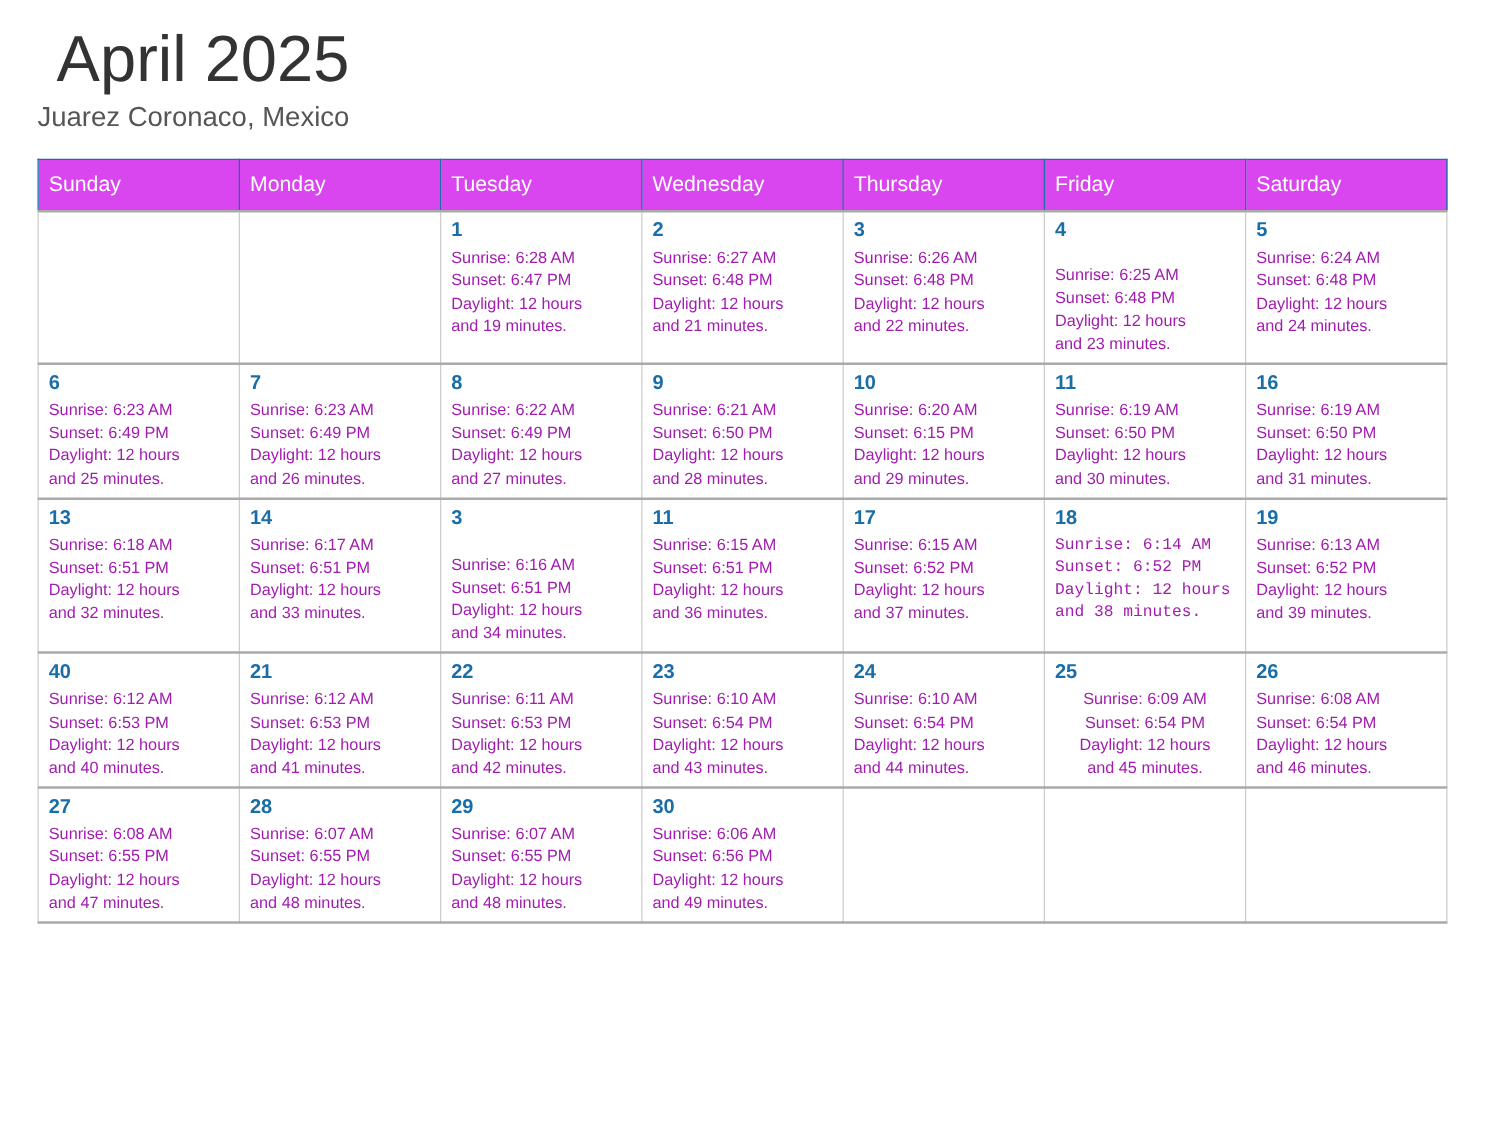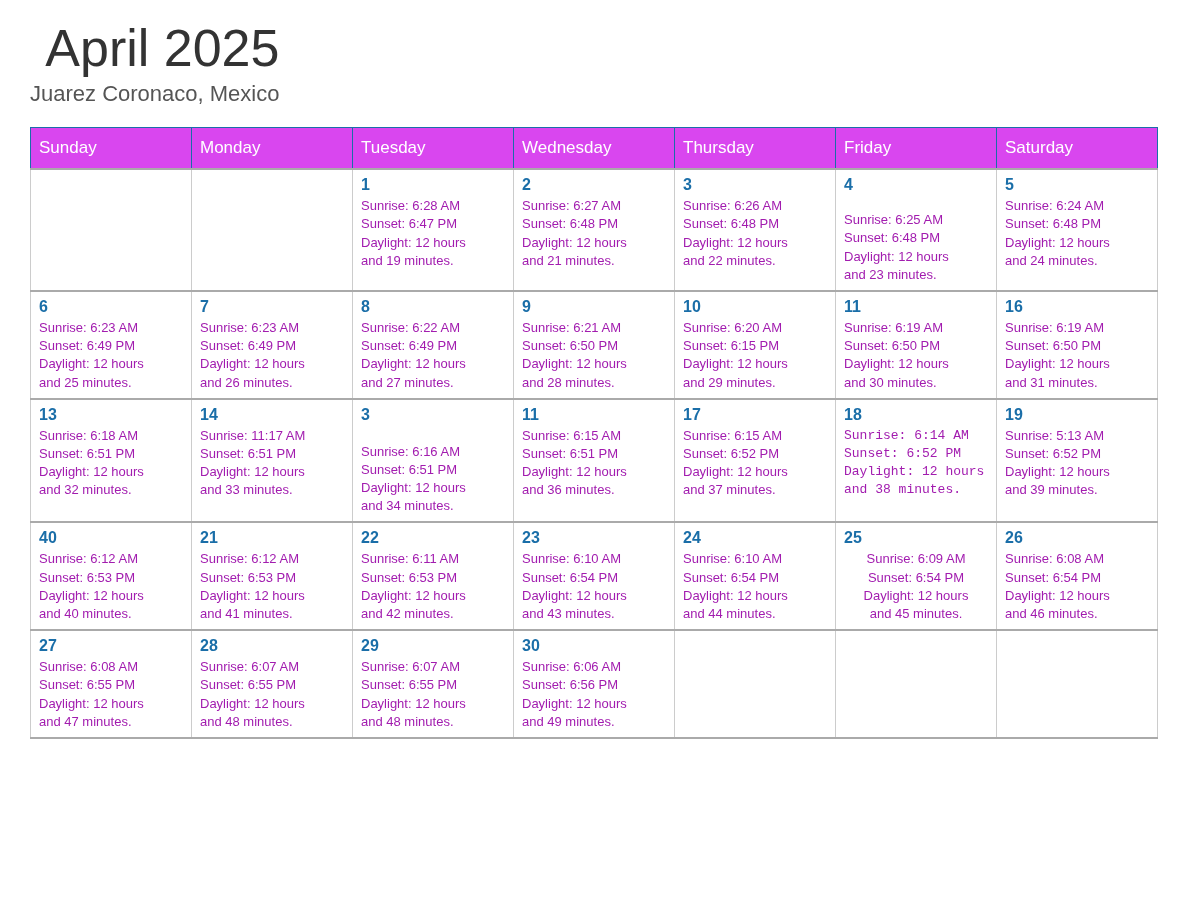"Sunrise: 11:17 AM" div.day-info { text: 11:17 -> 6:17 }
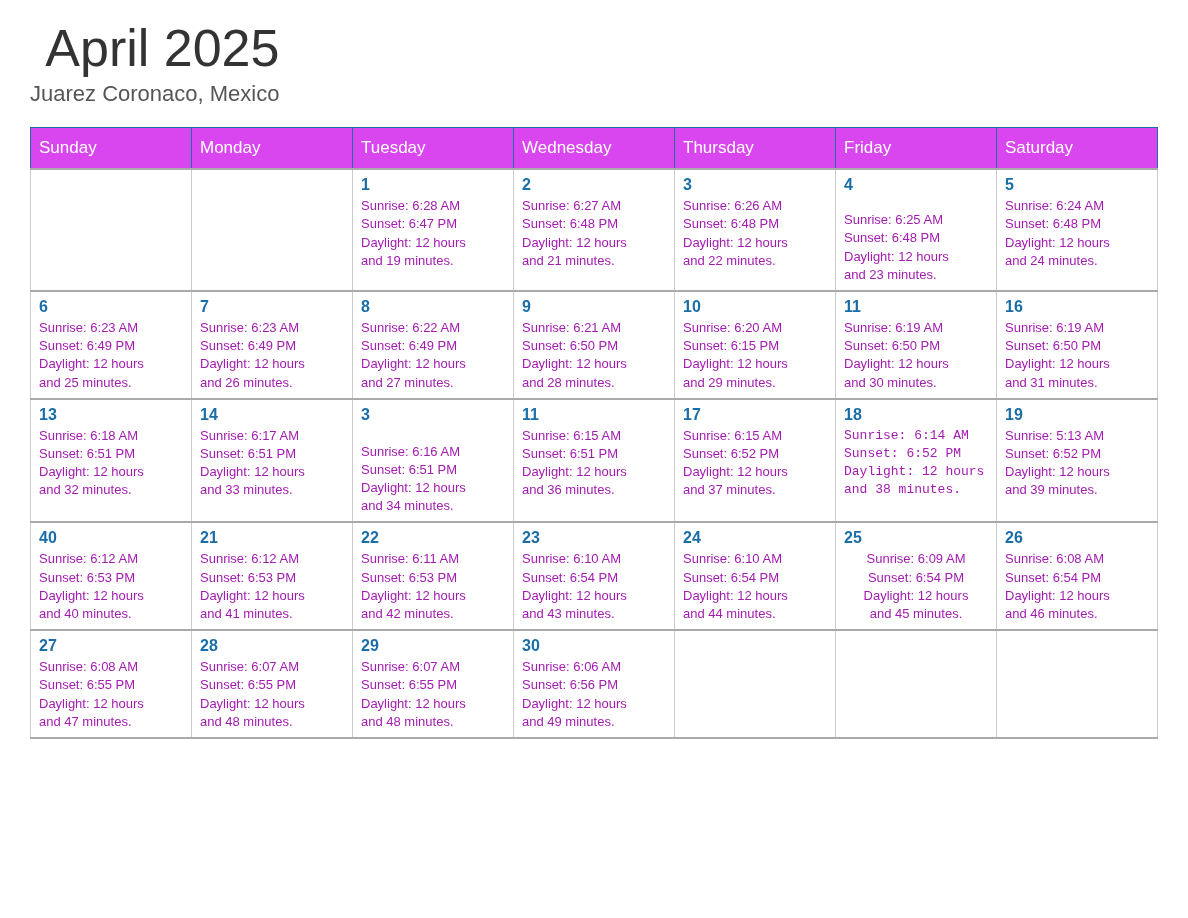"Sunrise: 5:13 AM" div.day-info { text: 5:13 -> 6:13 }
